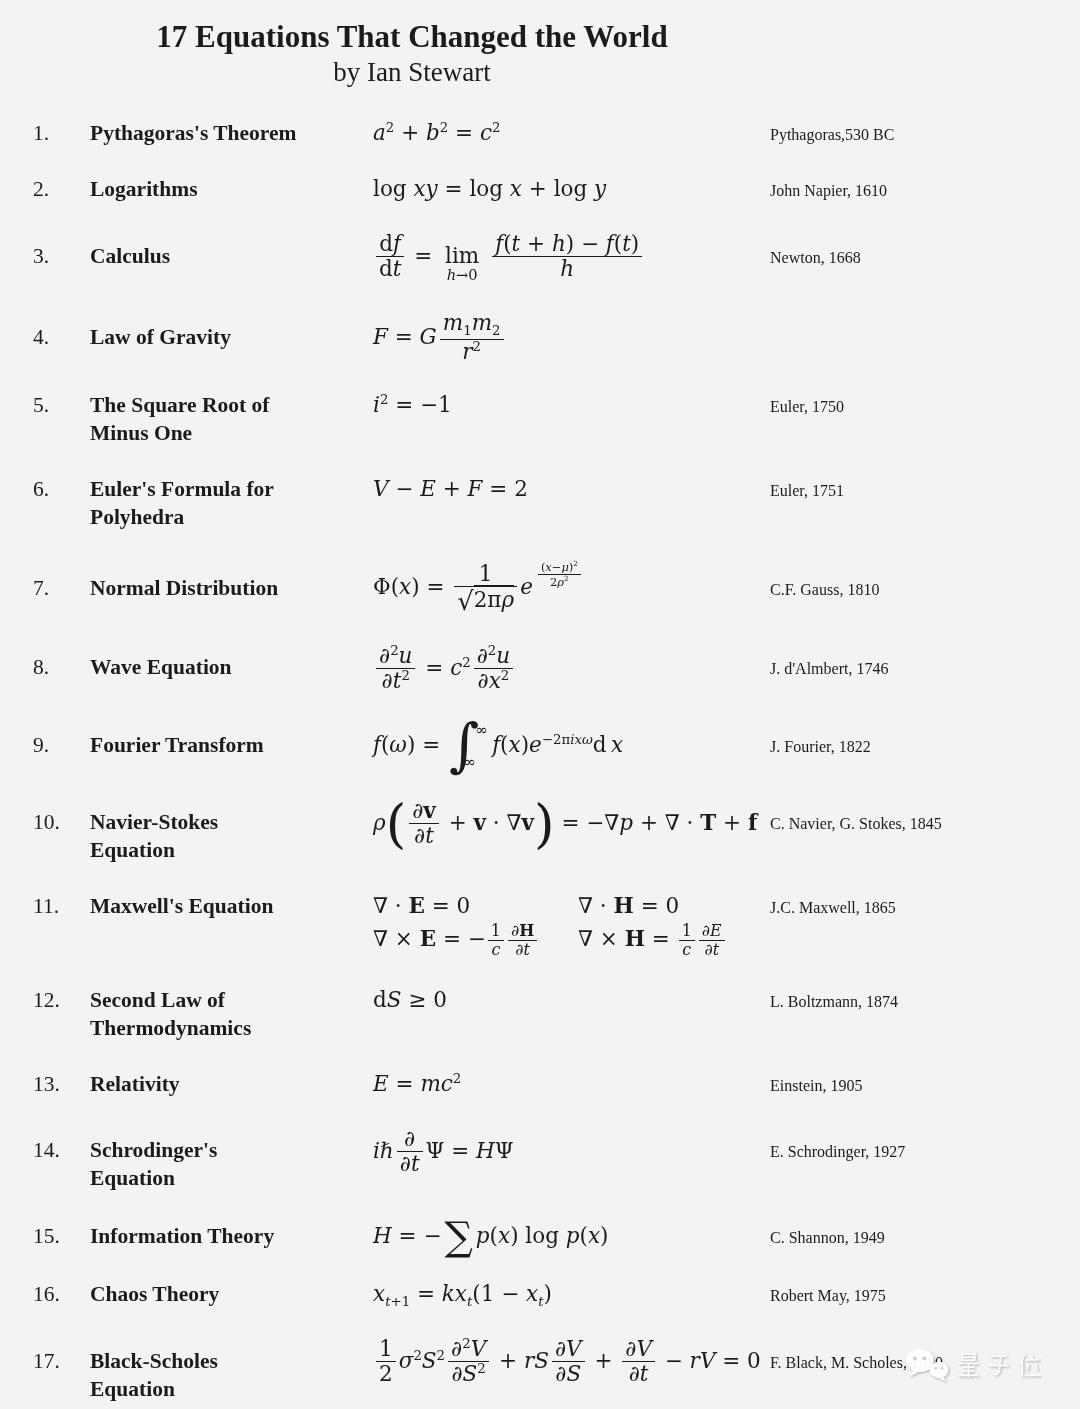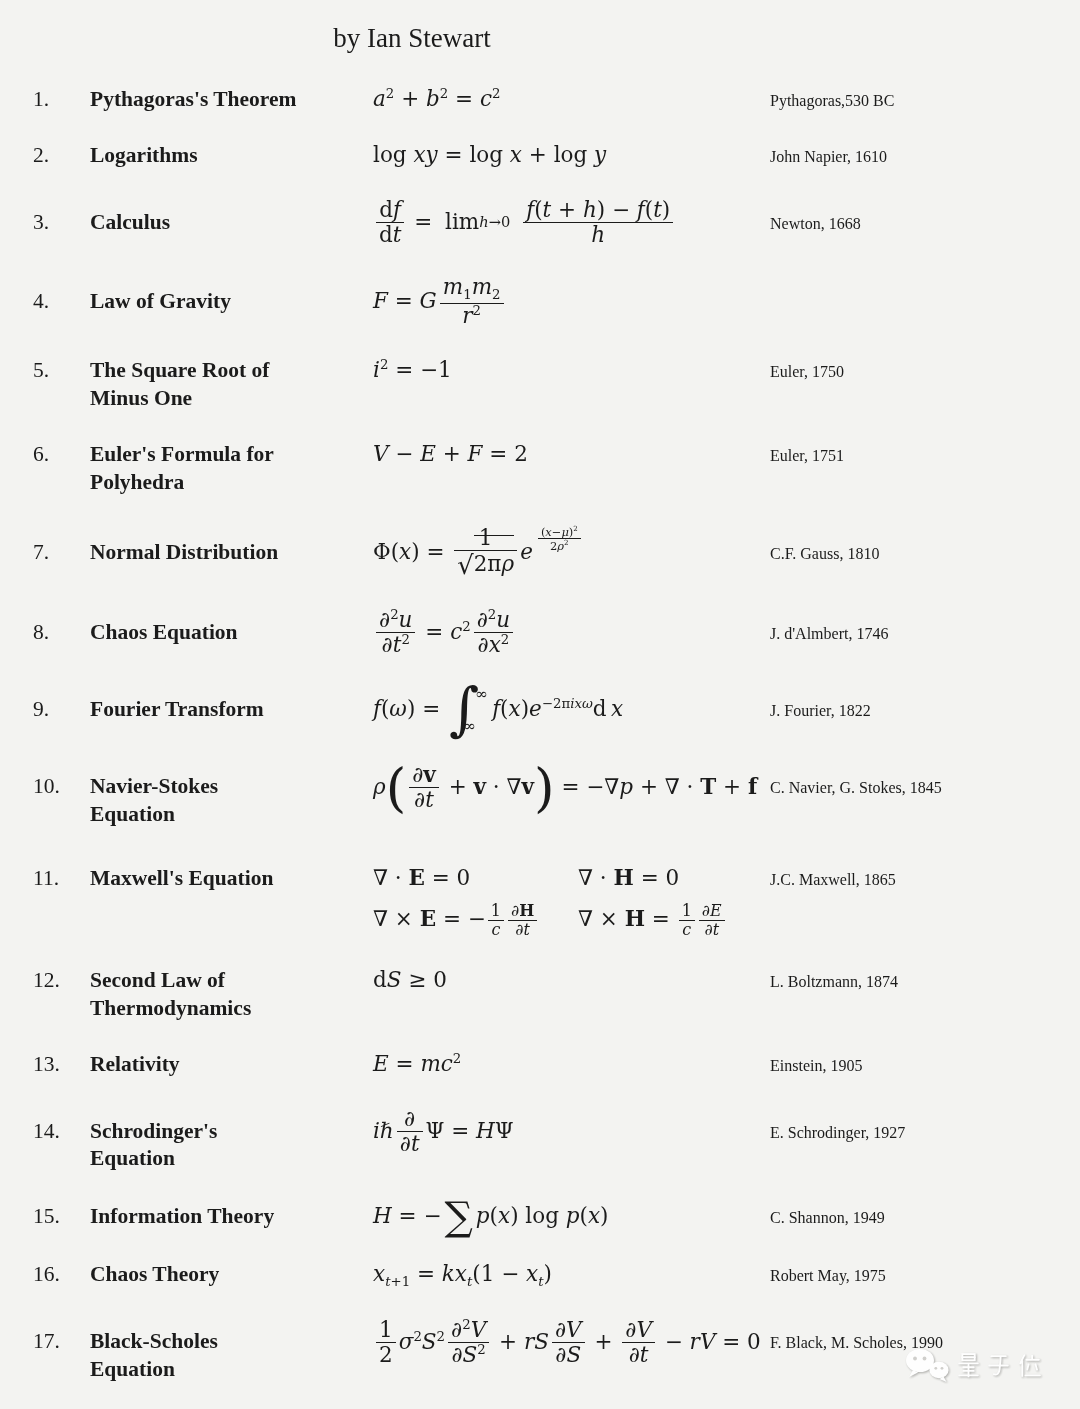"17 Equations That Changed the" div.title { html: none -> <div>17 Equations That Changed the World</div> }
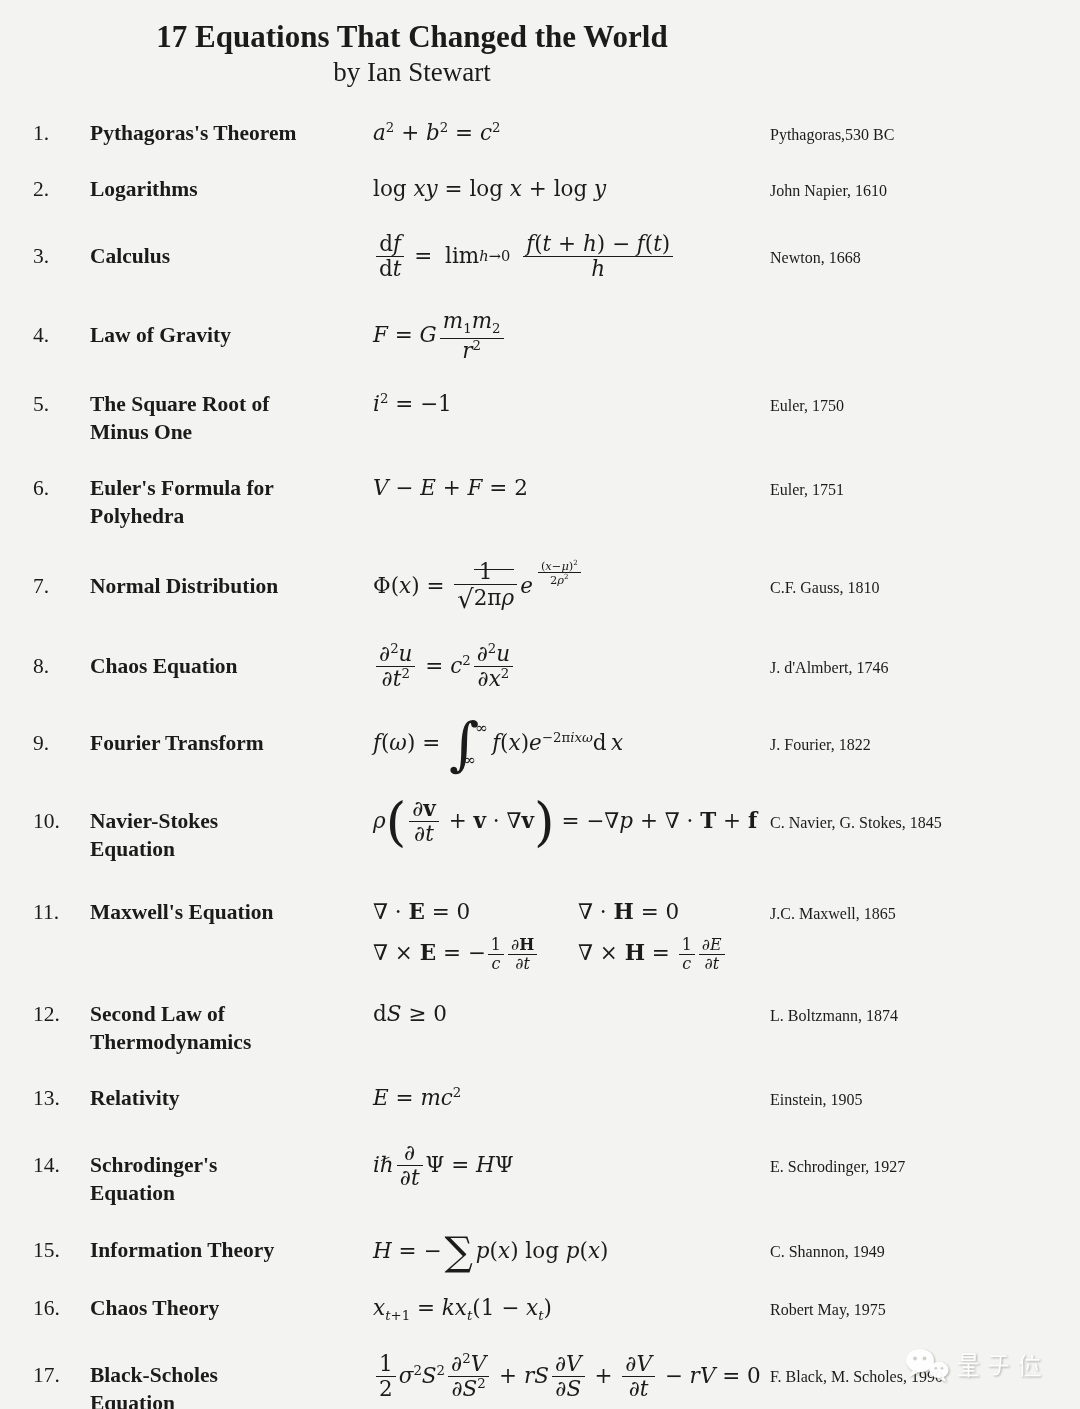"lim" .lim { flex-direction: row -> column }
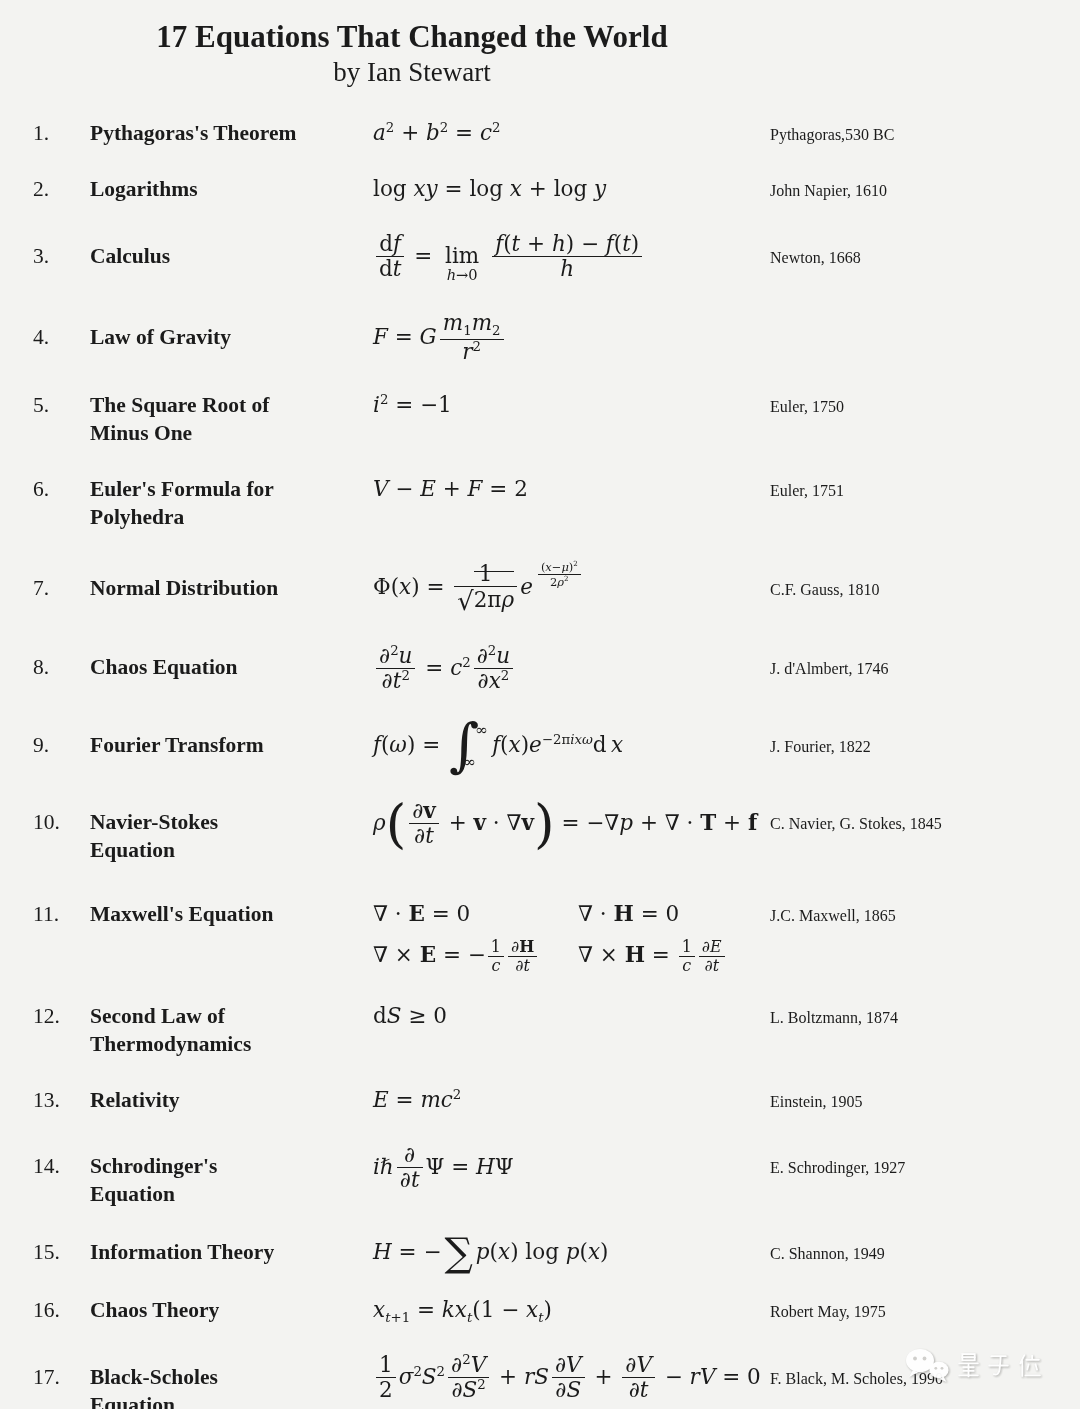"2πρ" .ol { padding-top: 15px -> 1px }
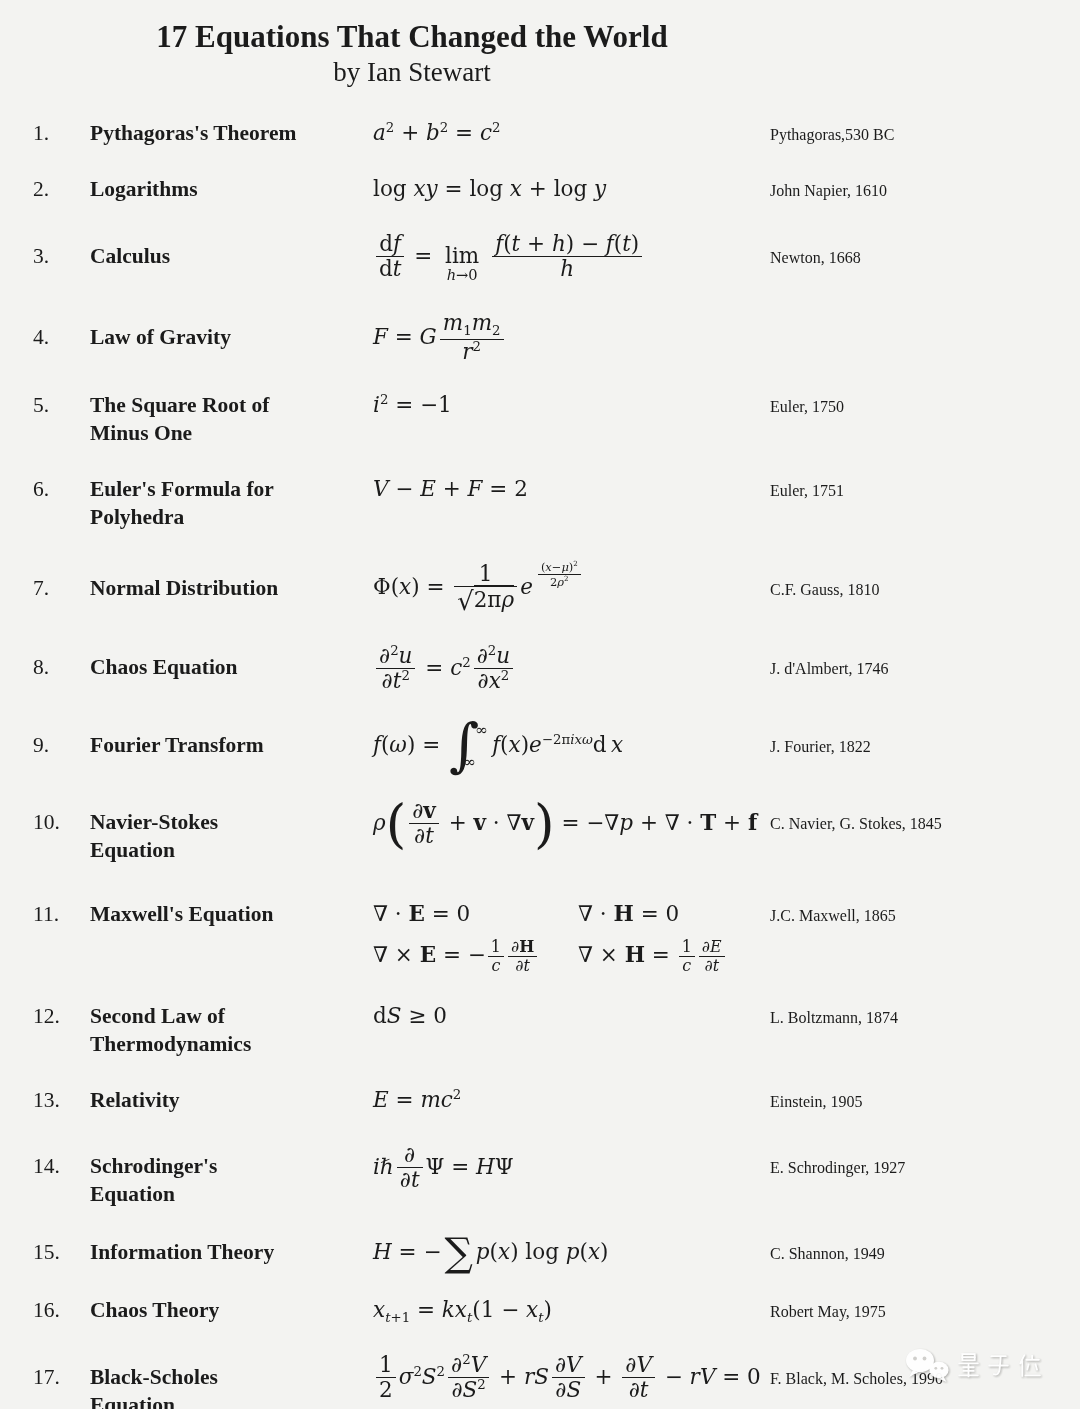"Chaos Equation" div.name { text: Chaos -> Wave }
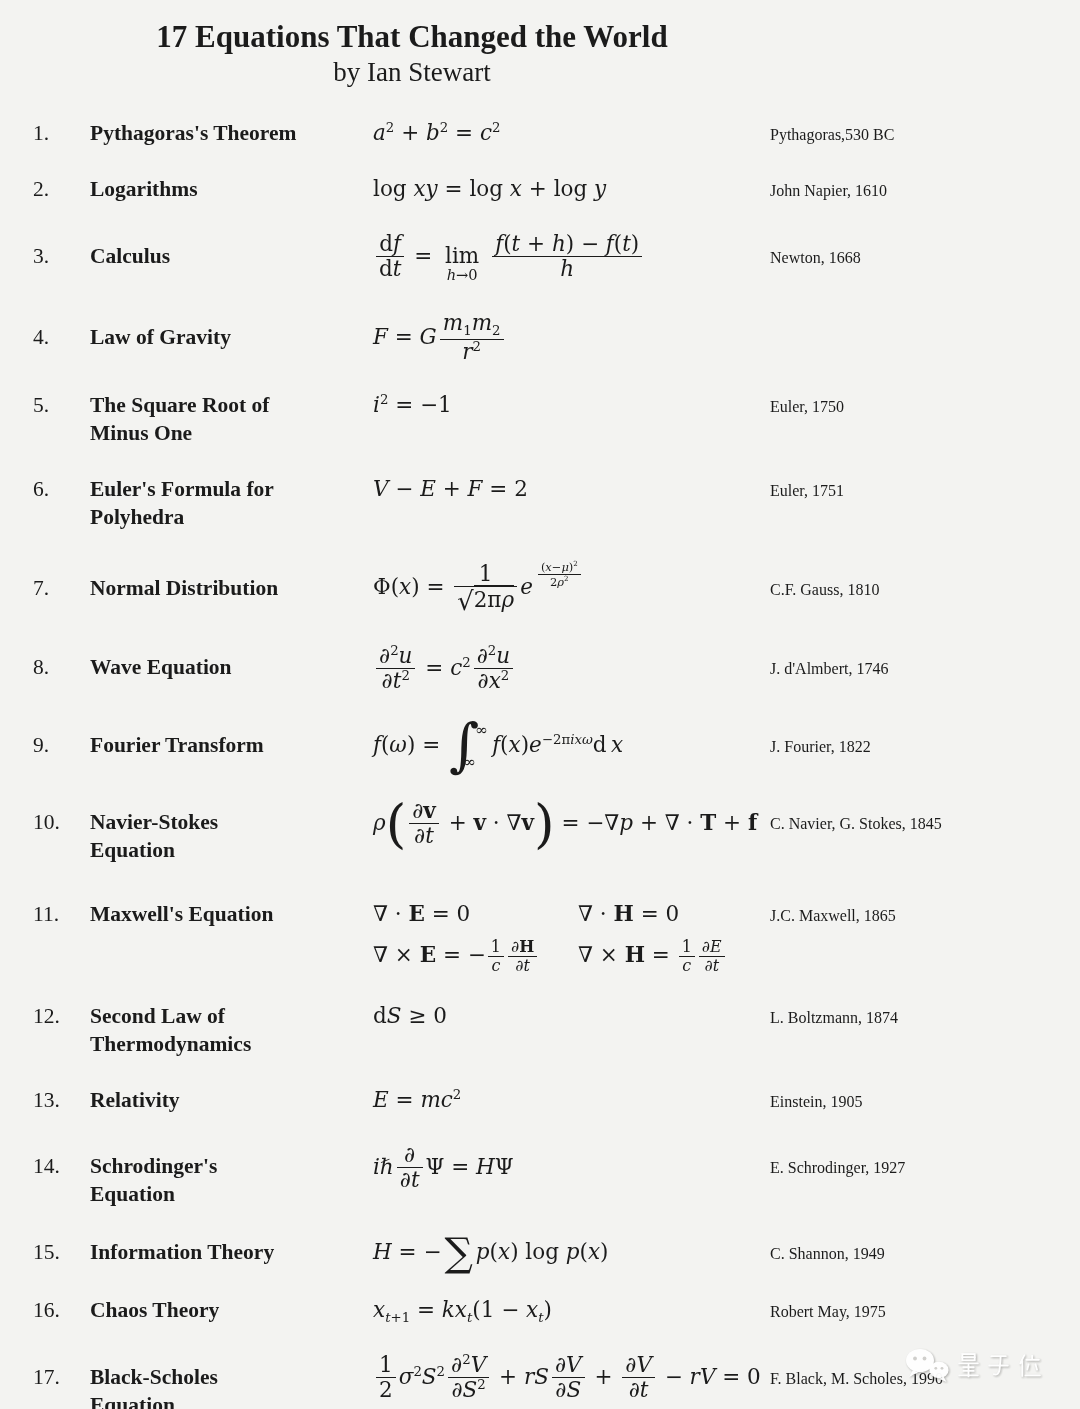"∇ · E = 0" .mx > span { margin-top: 8px -> none }
